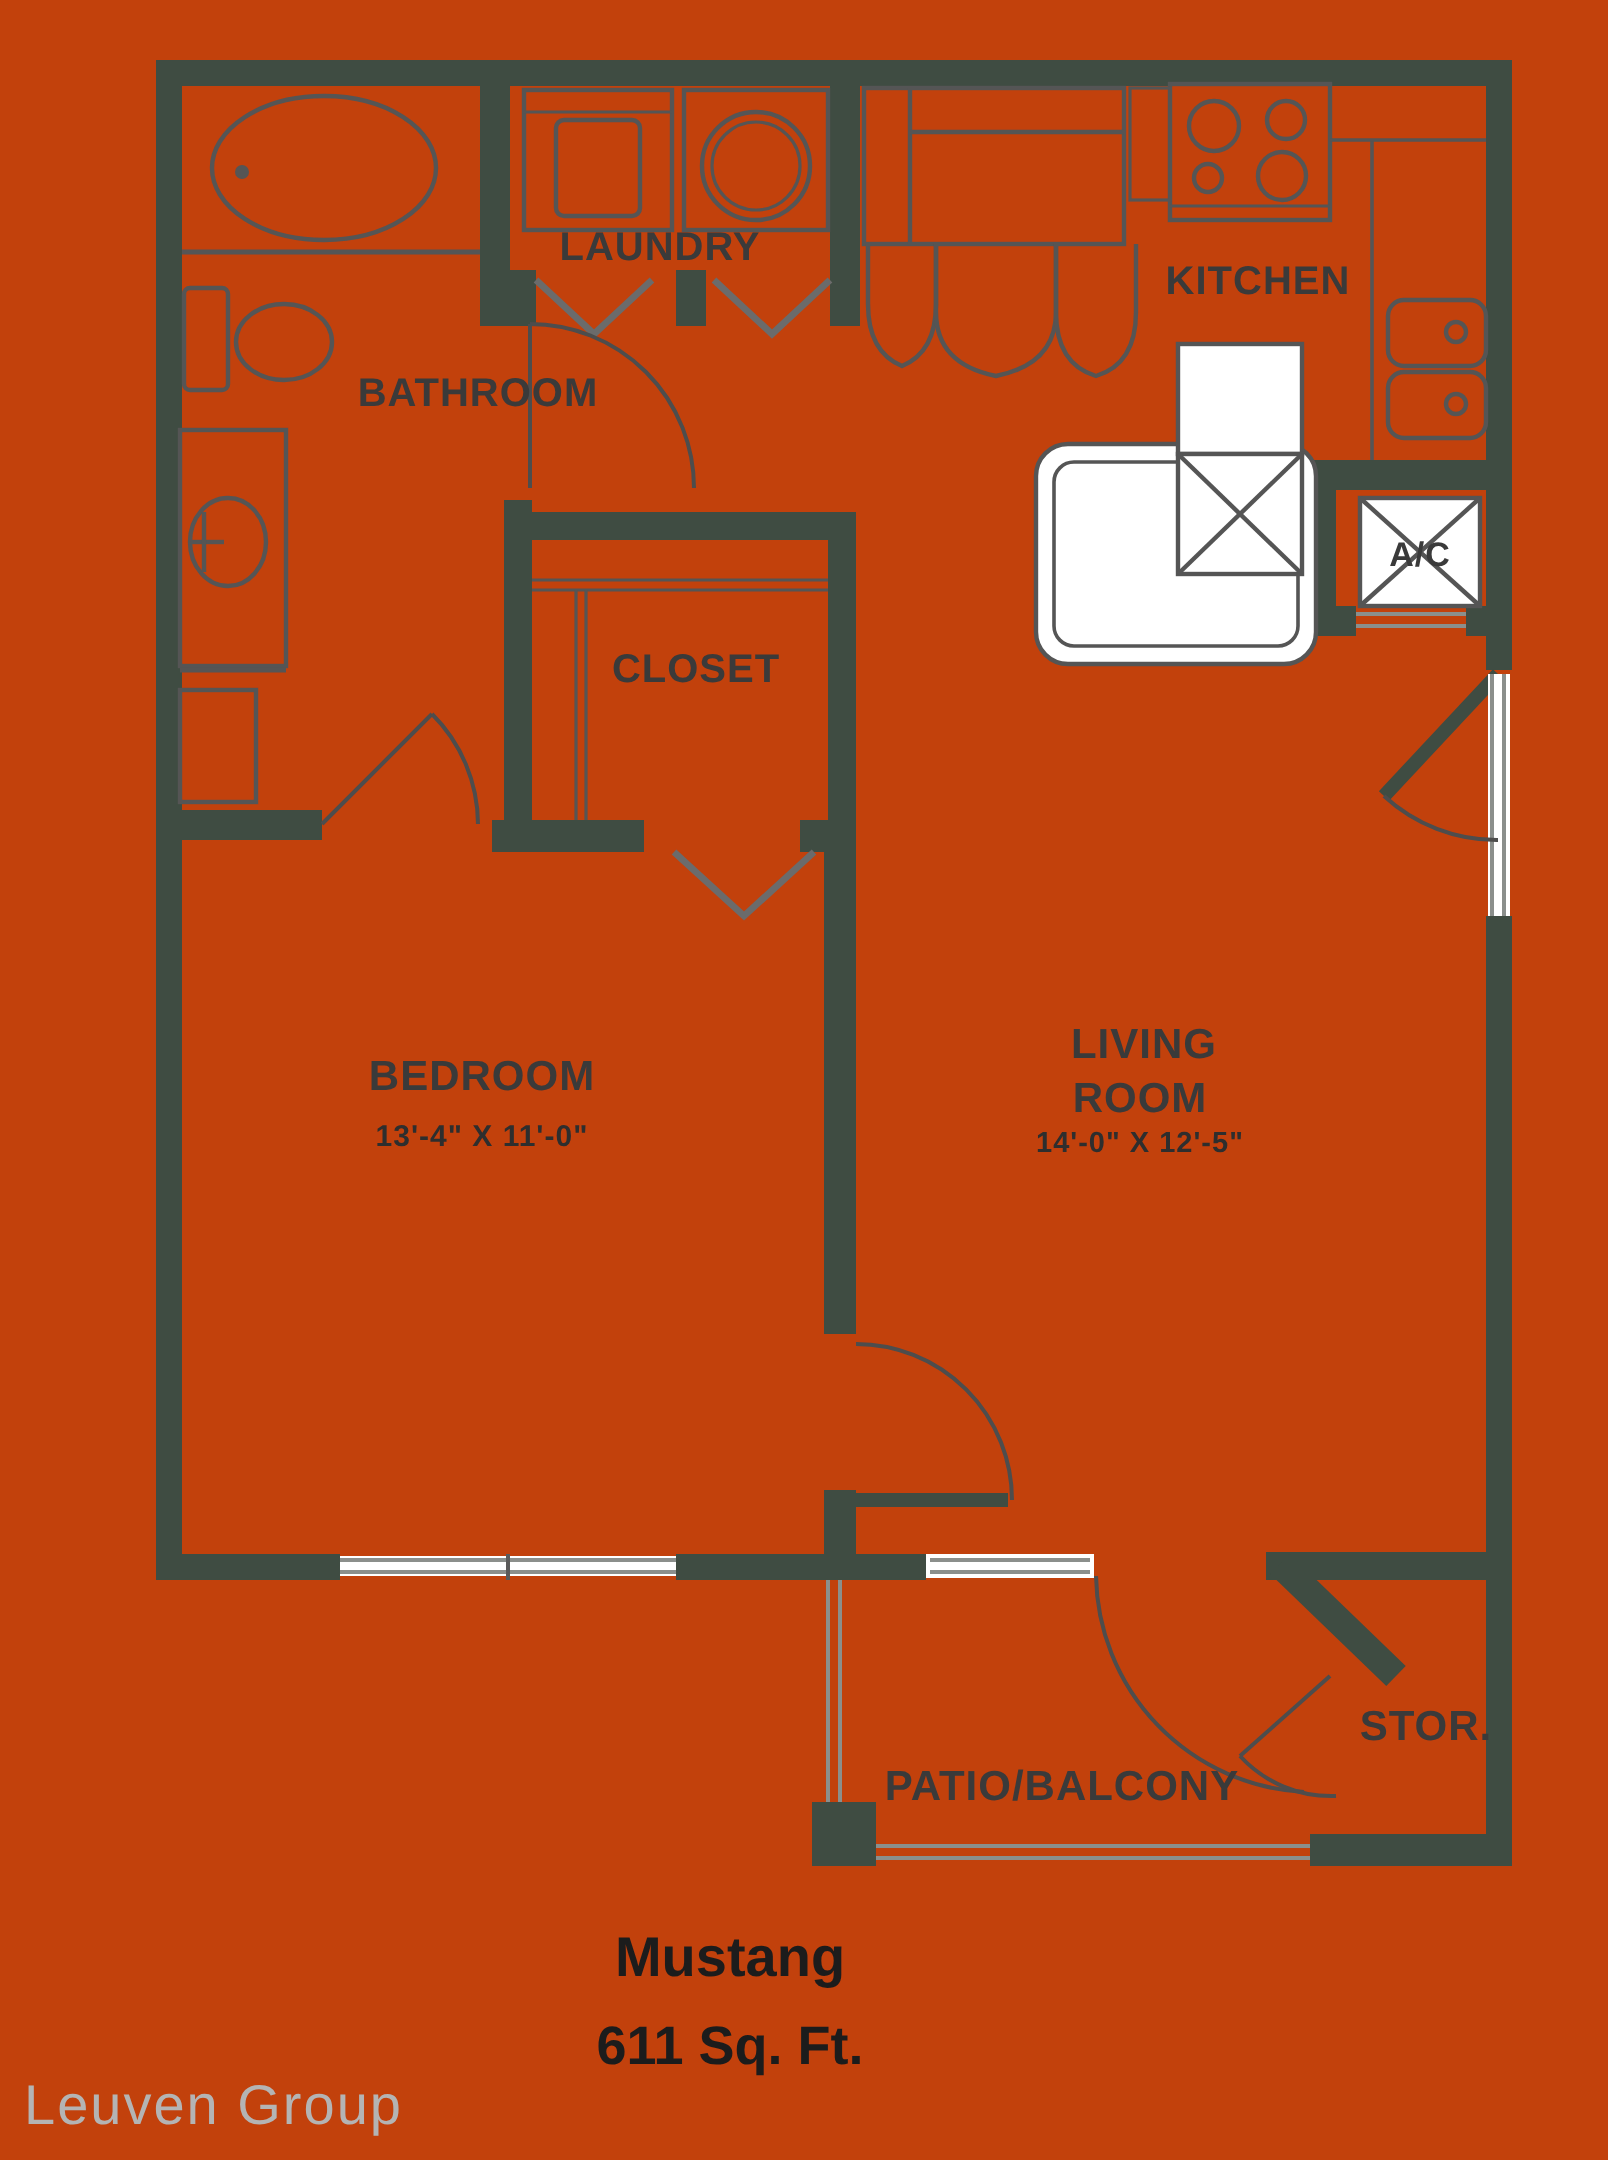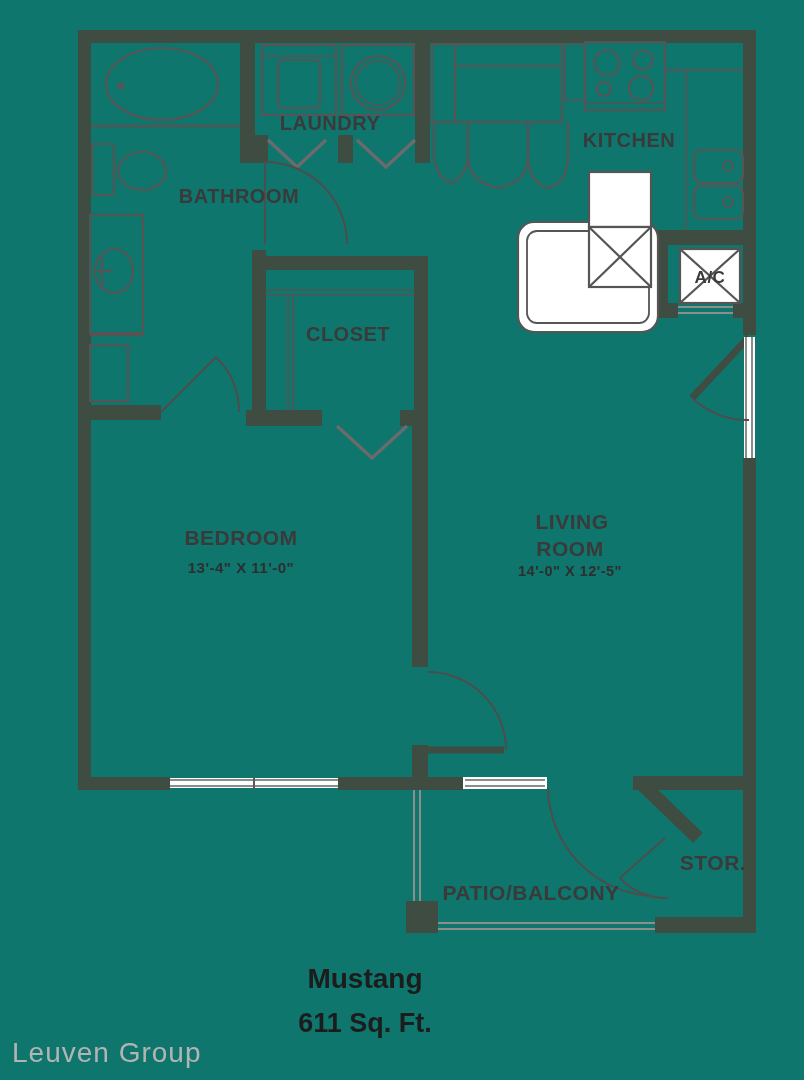"LAUNDRY" .canvas { background: #0f766e -> #c2410c }
